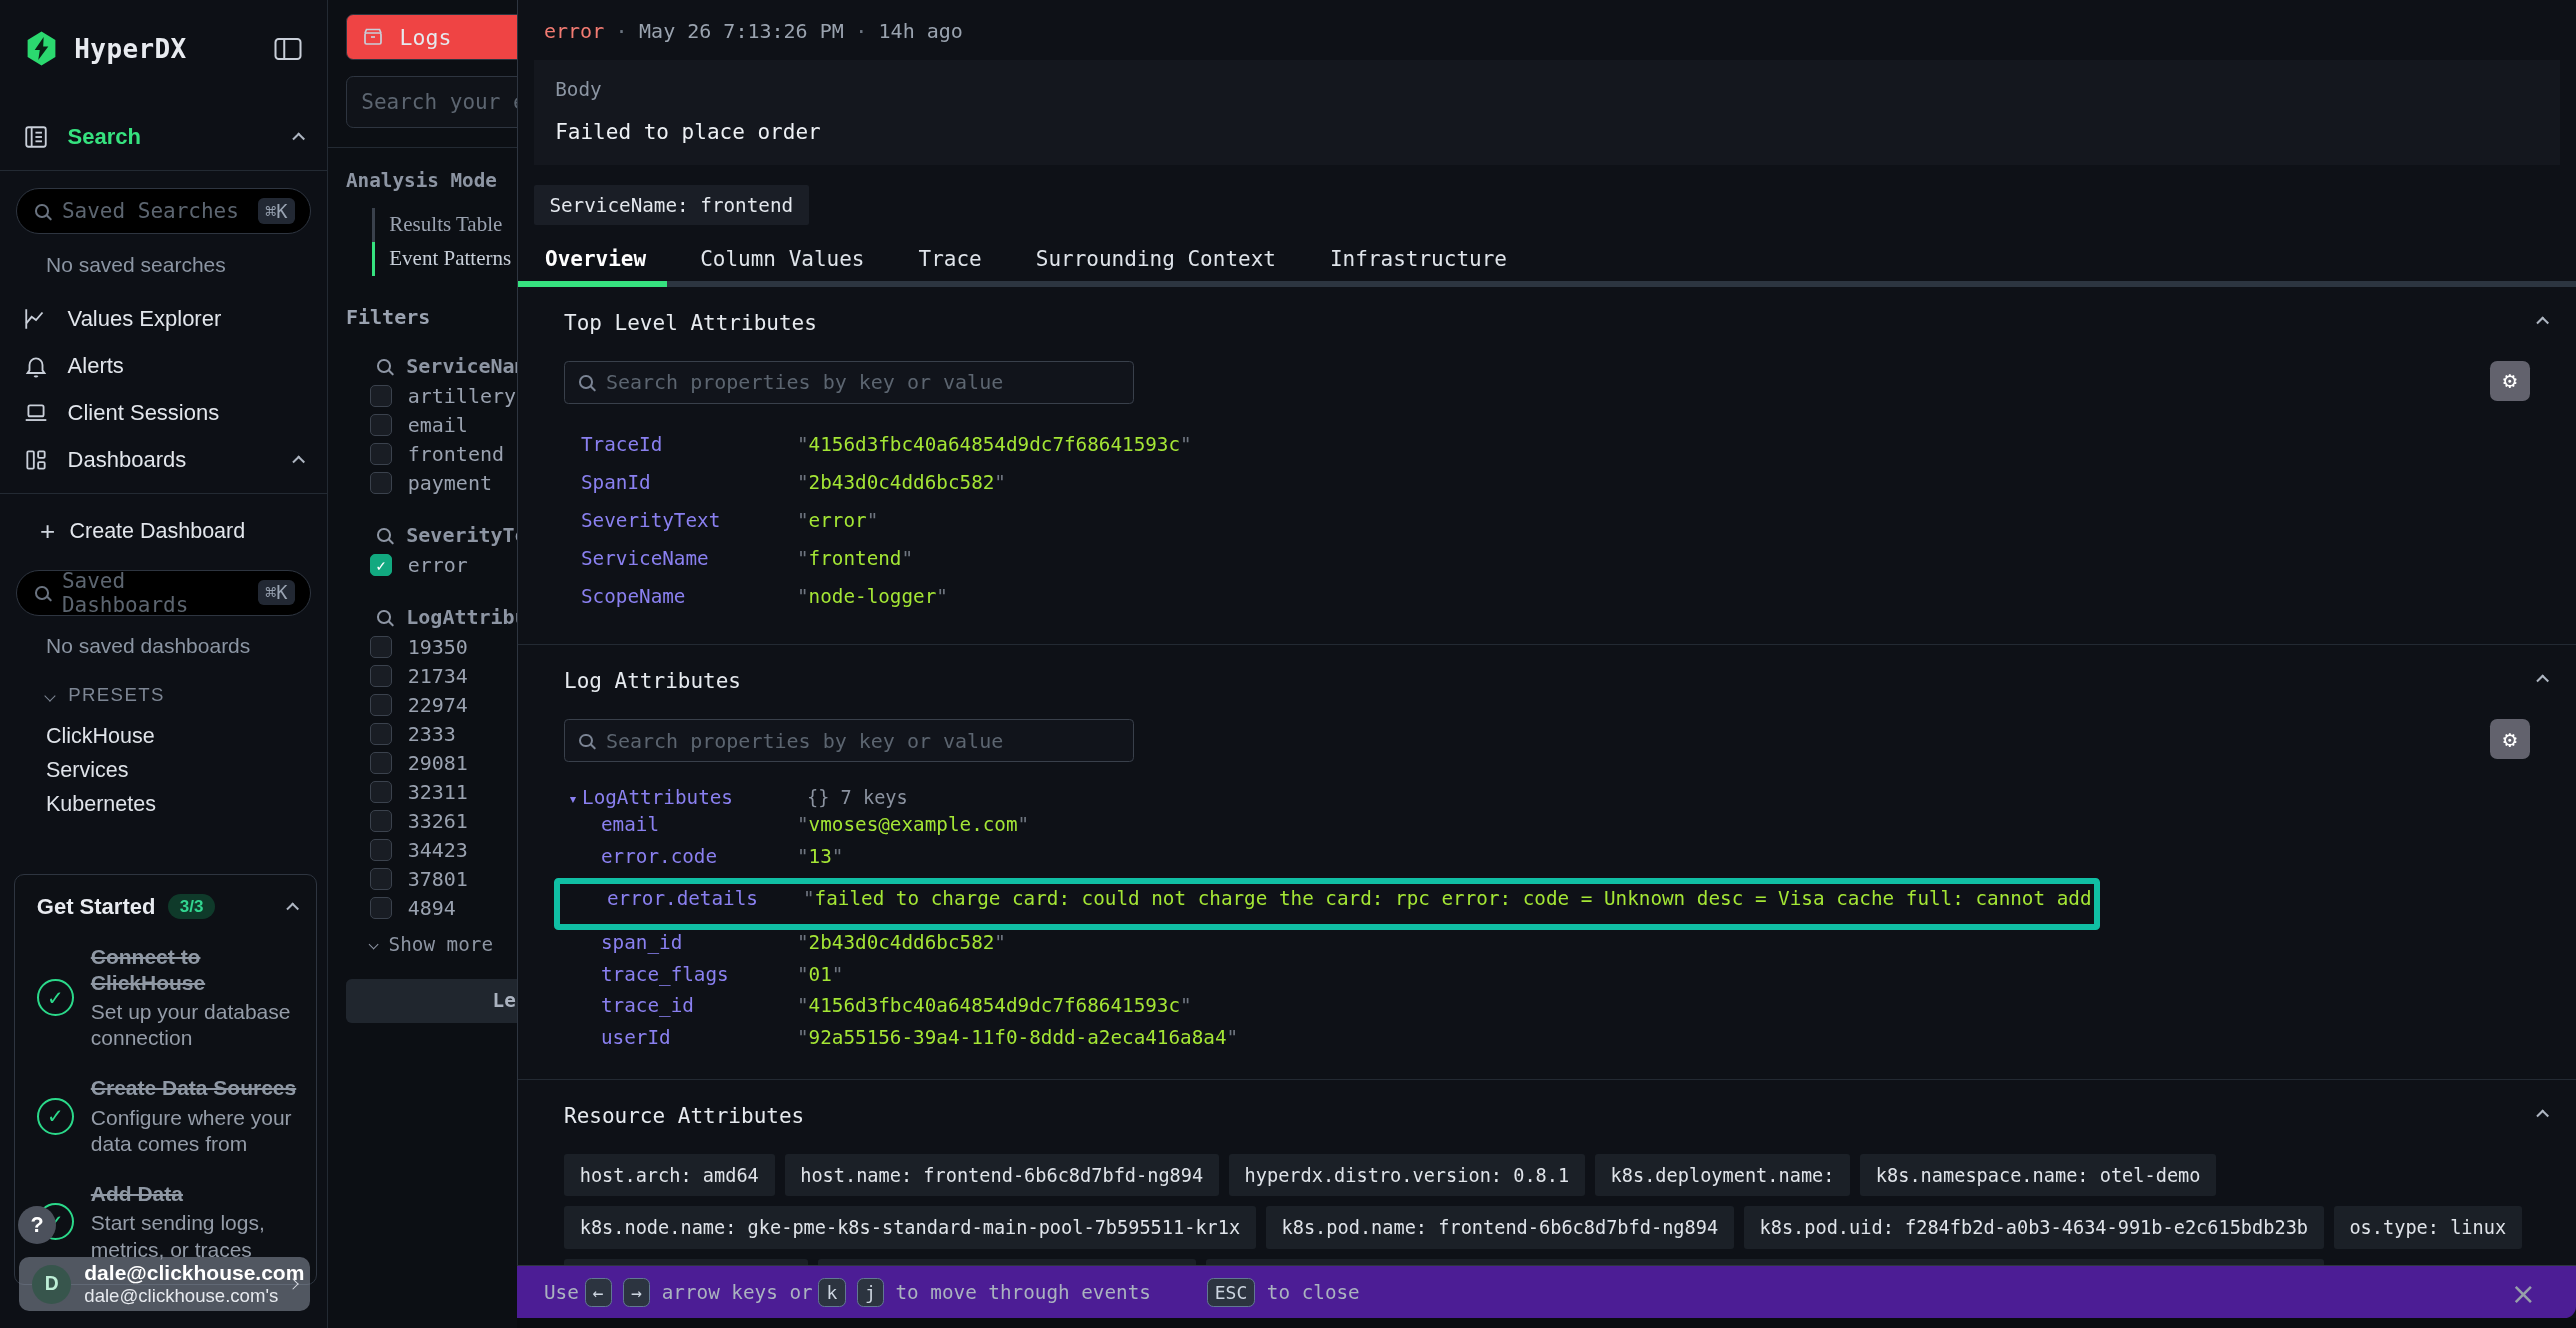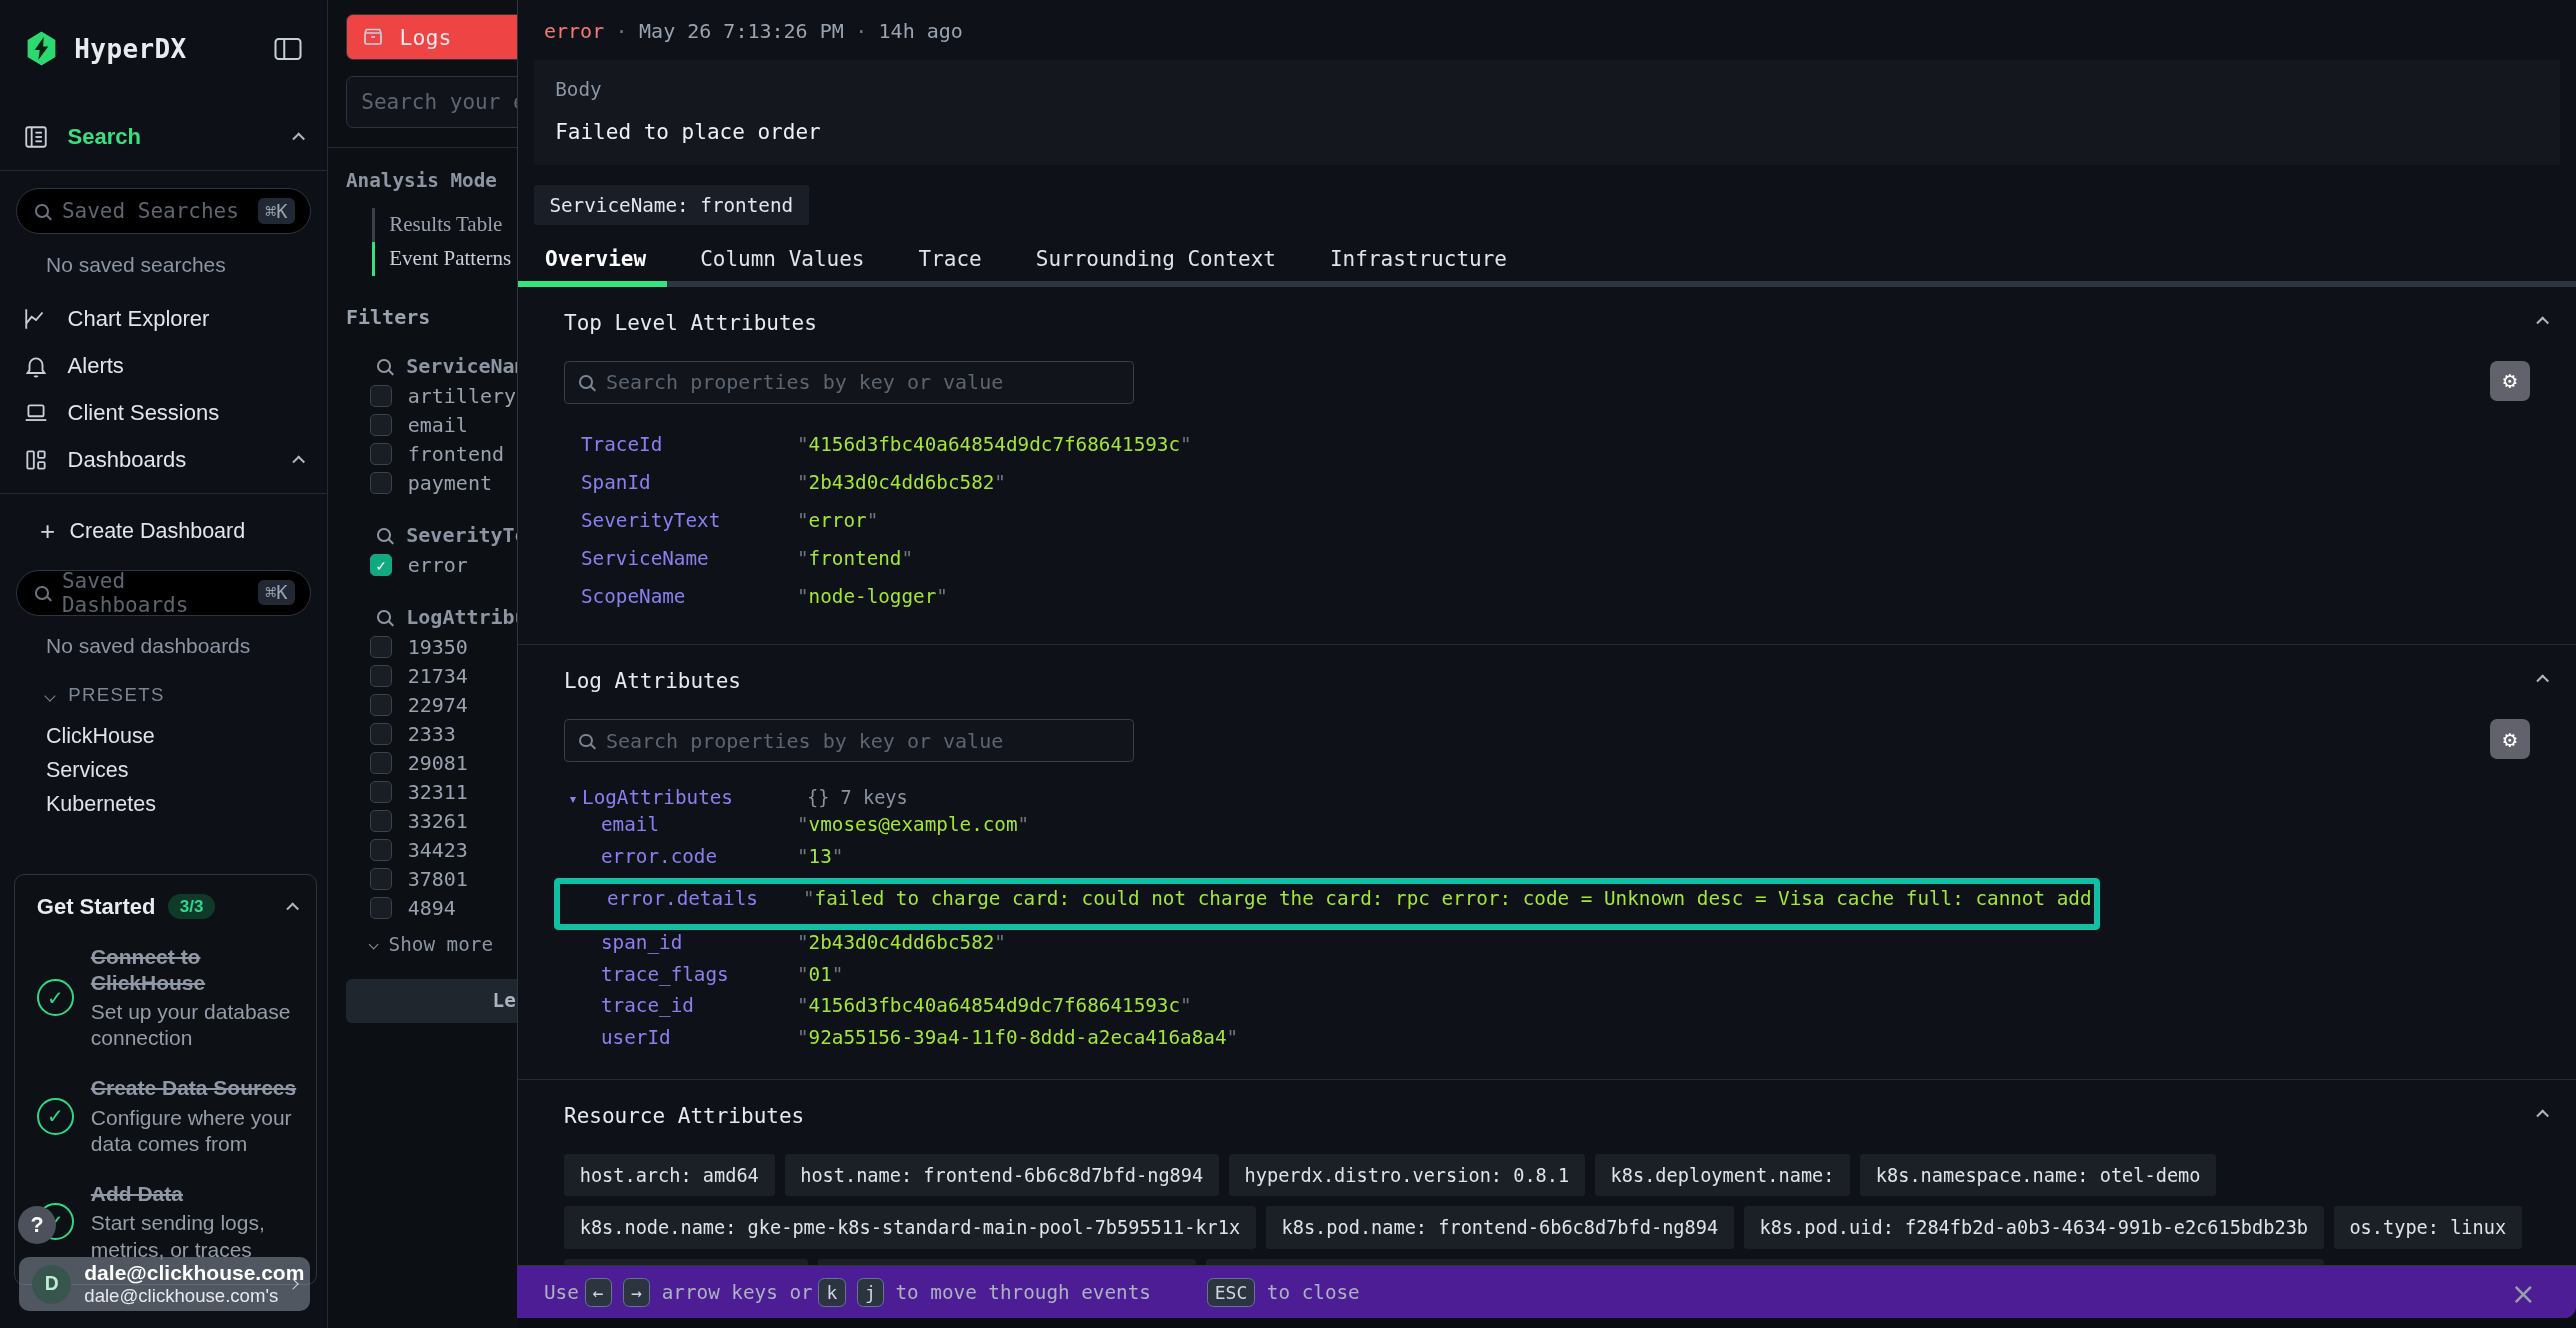"Chart Explorer" span.lbl { text: Chart -> Values }
